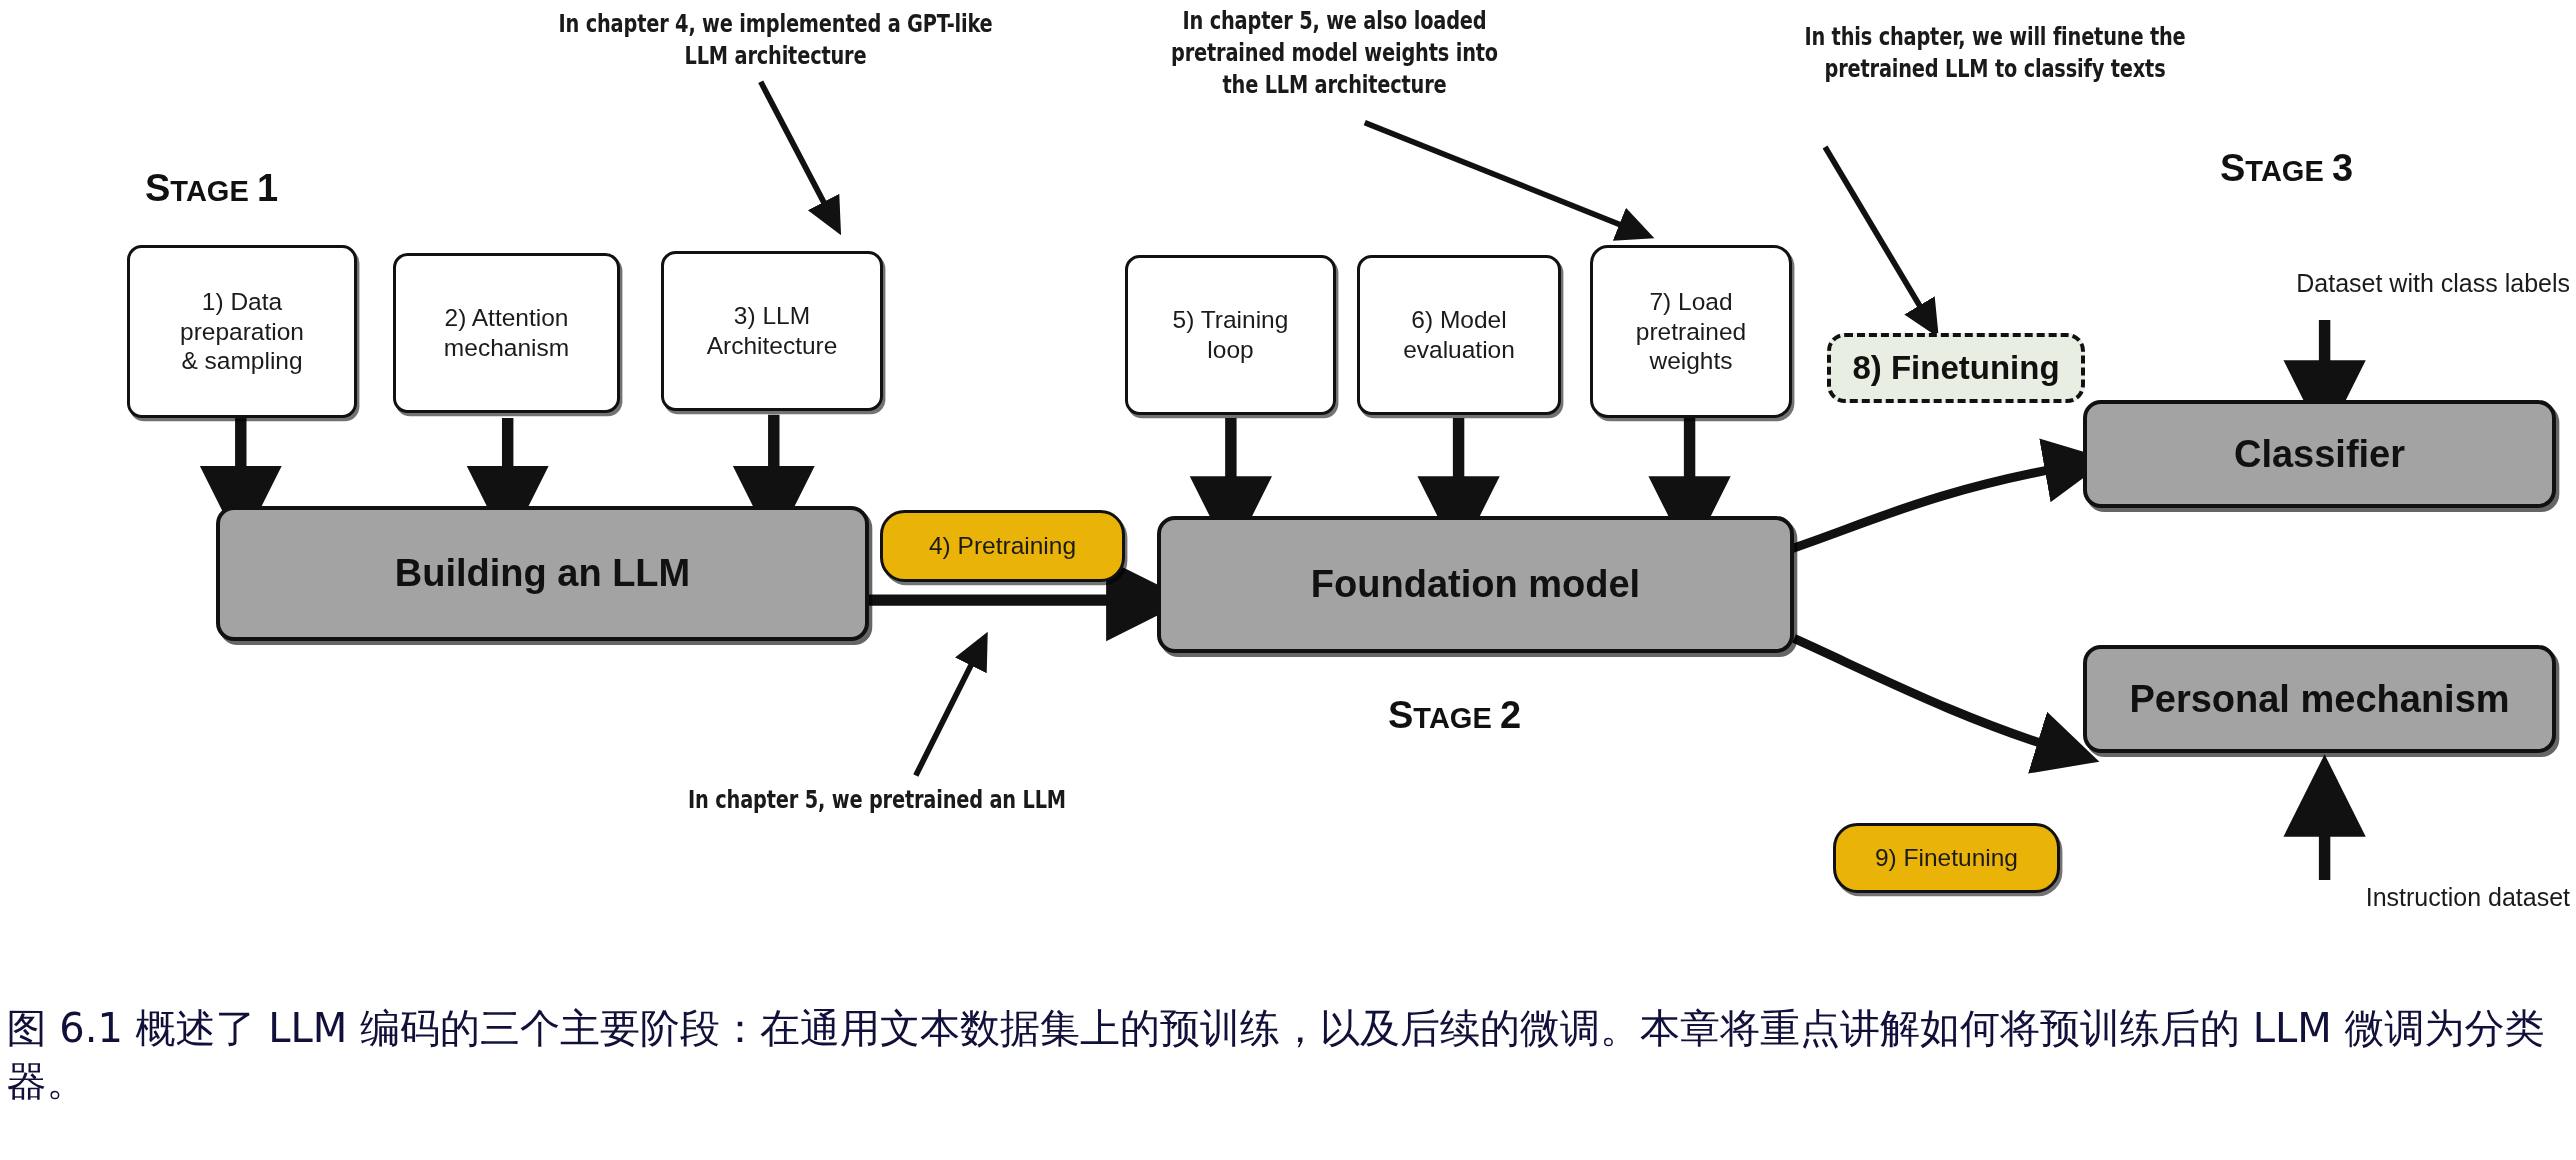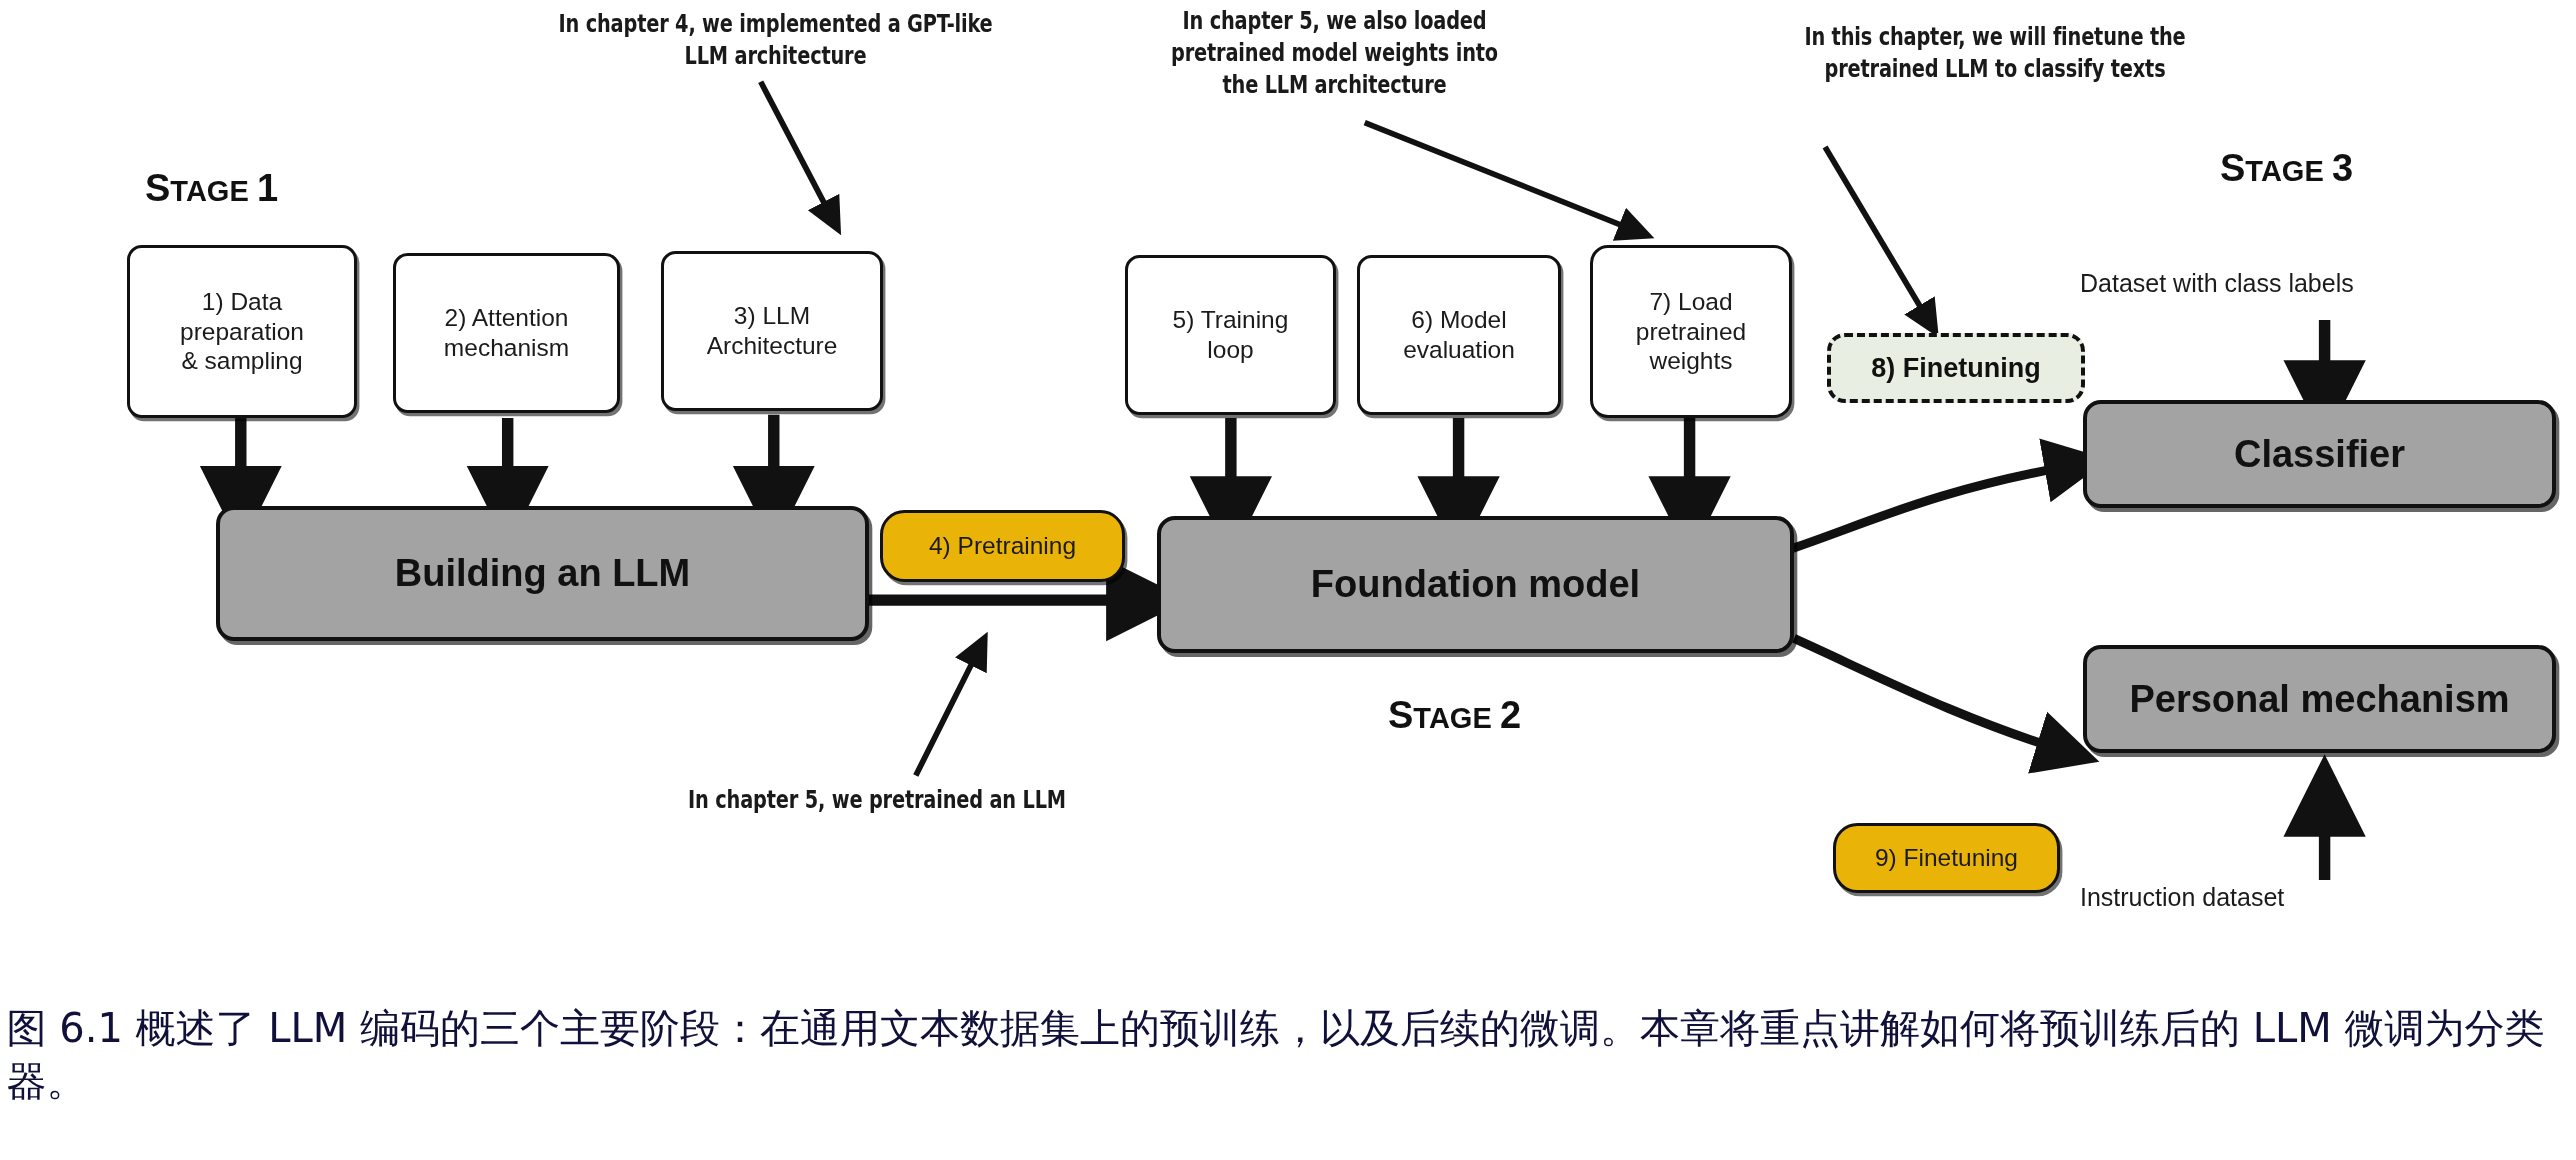"Dataset with class labels" .plain { text-align: left -> right }
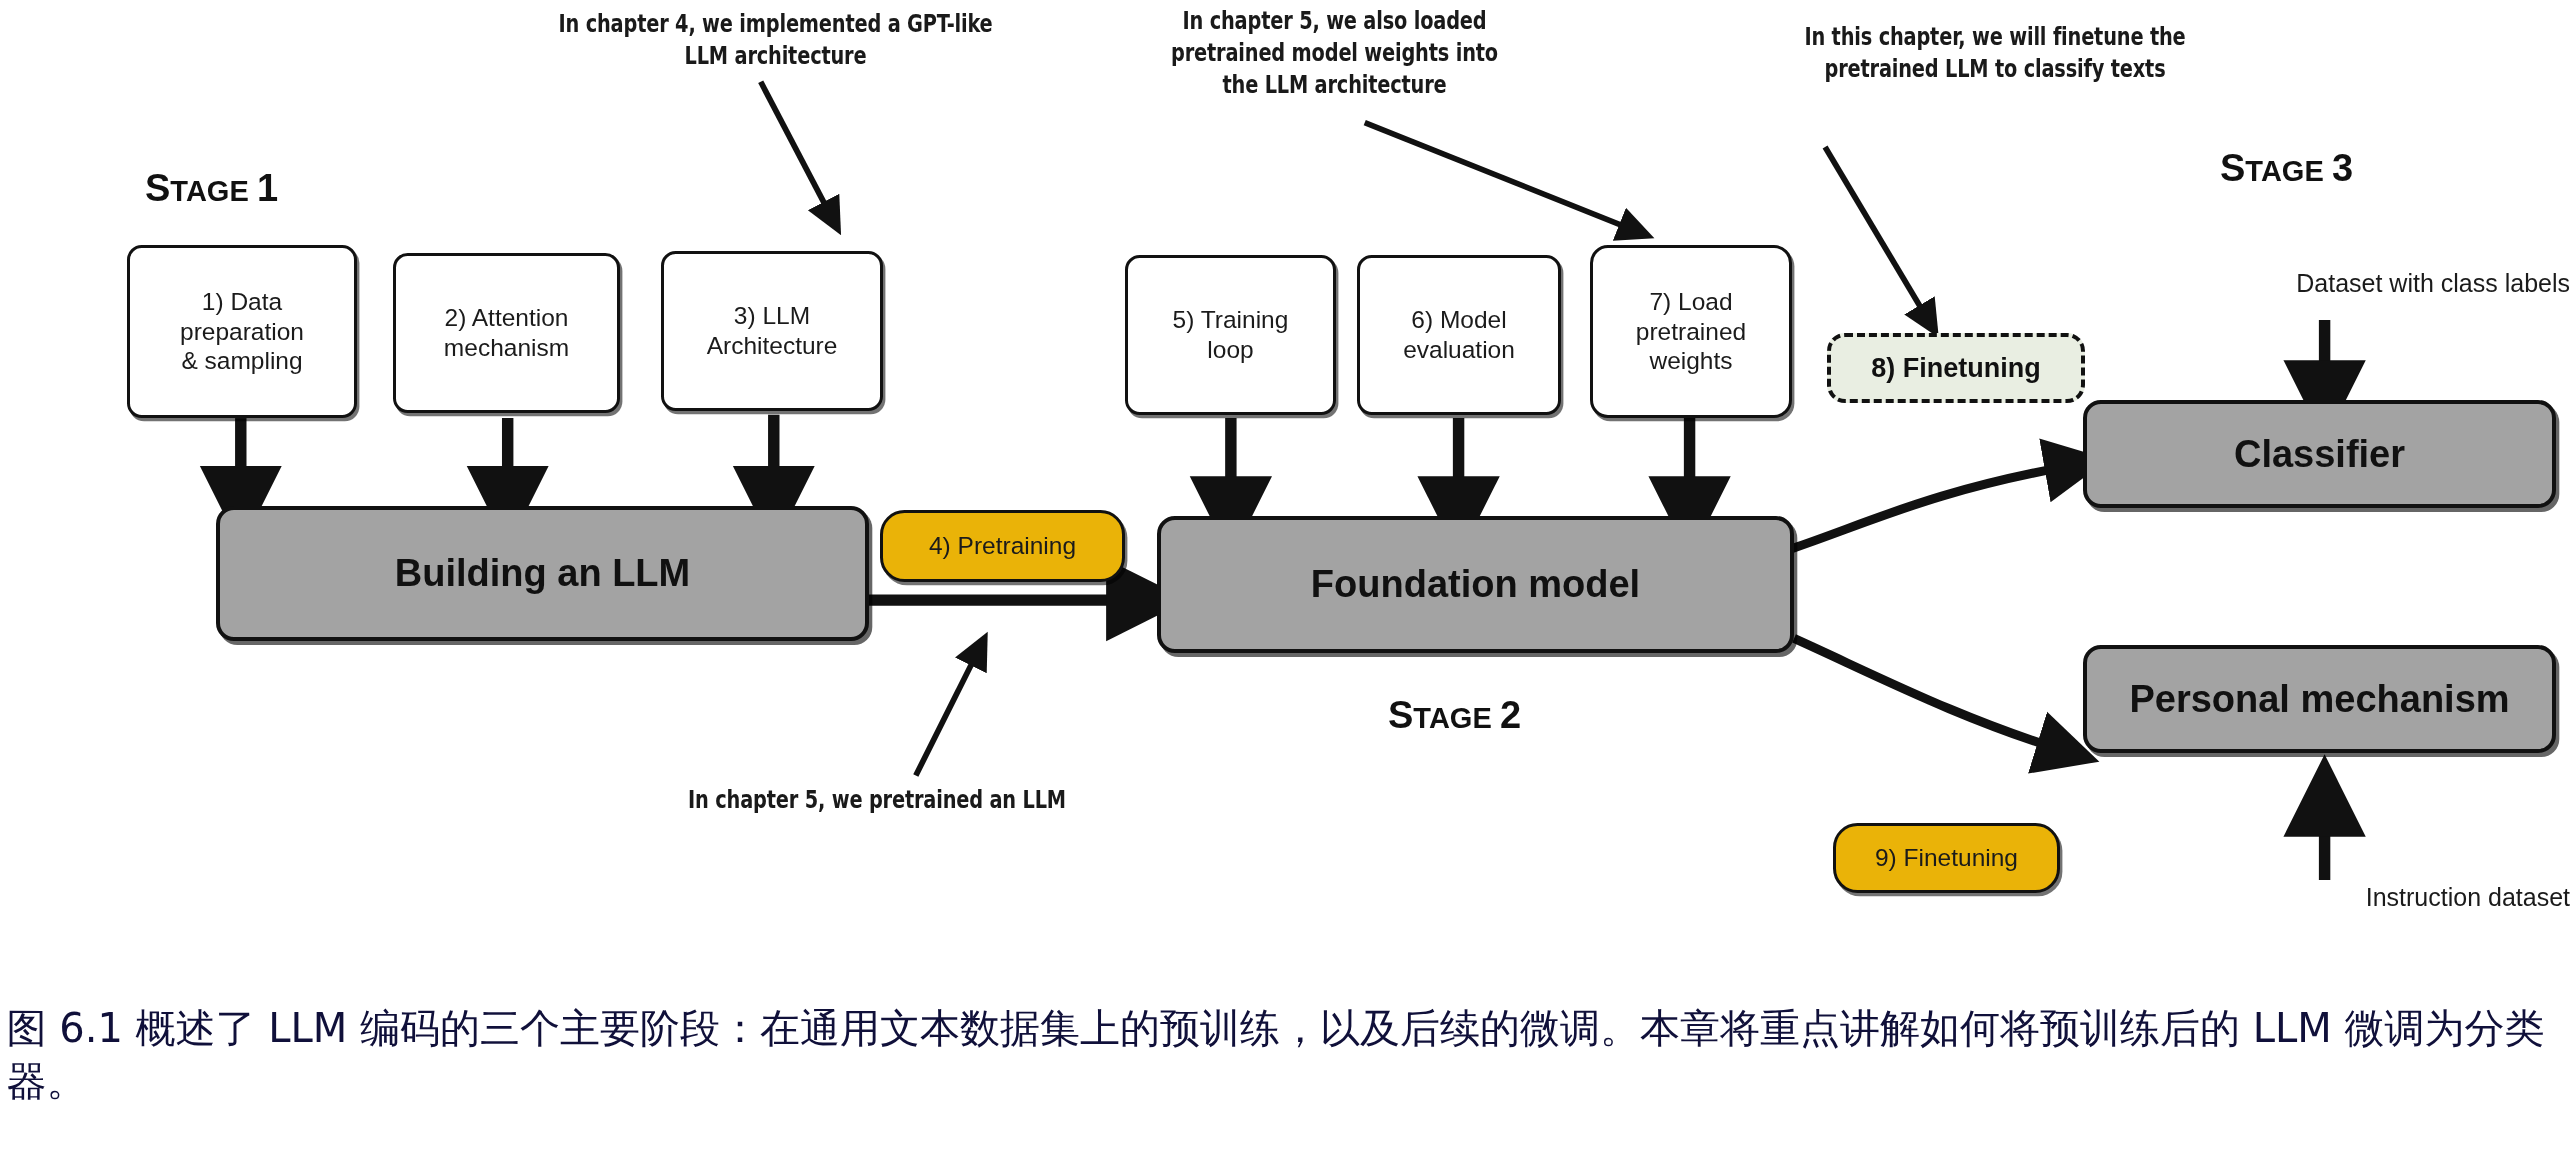"8) Finetuning" .dashbox { font-size: 27px -> 33px }
